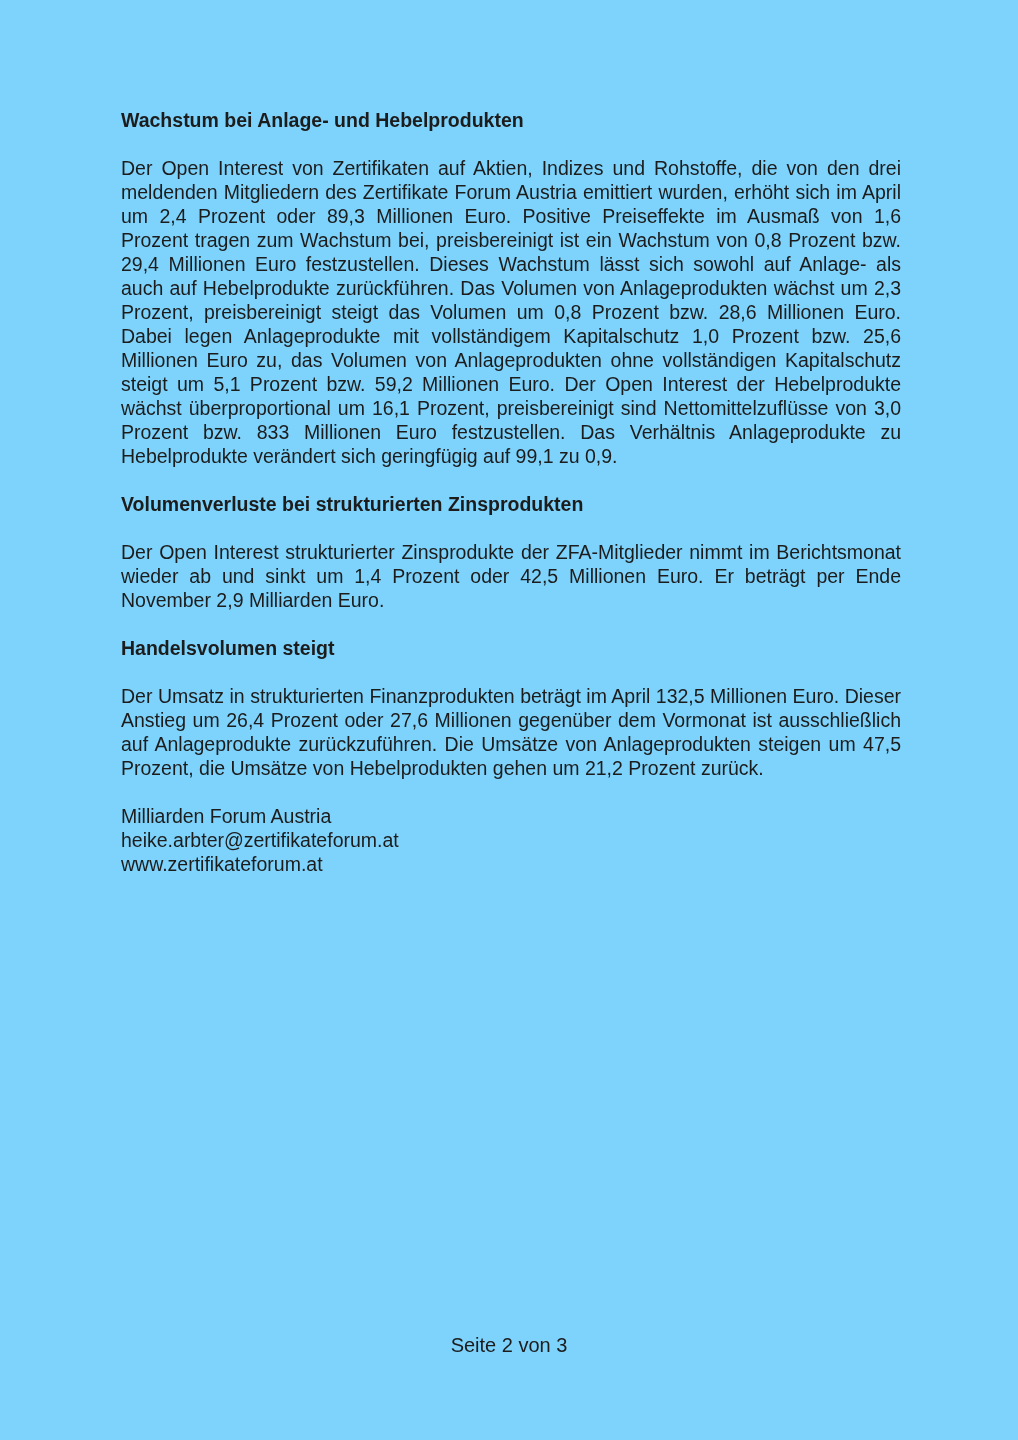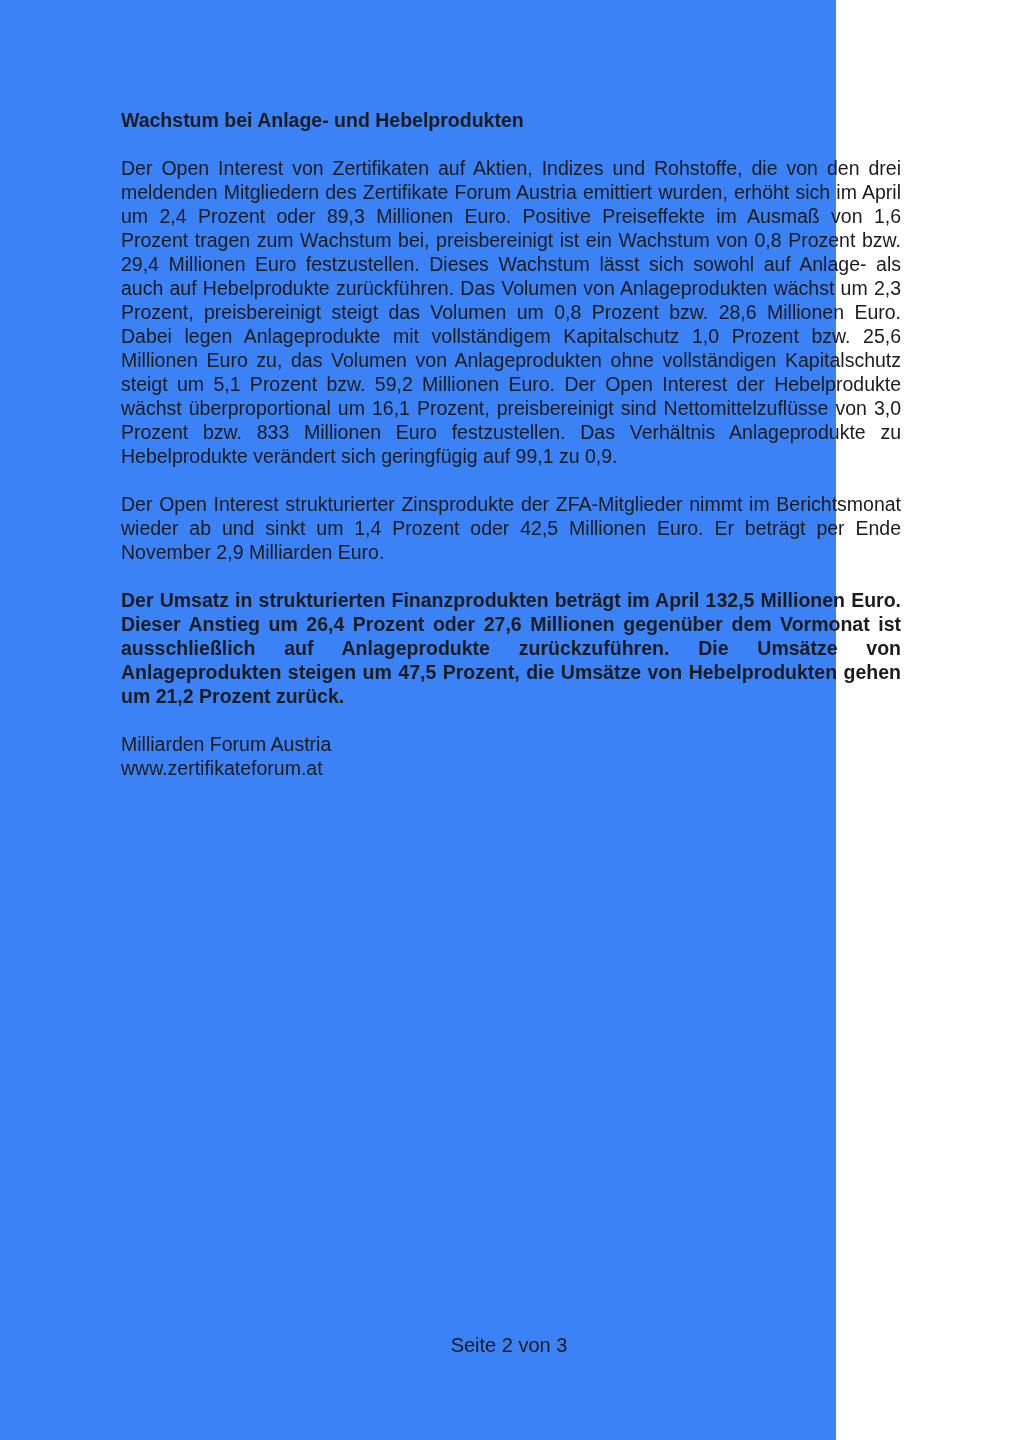"Wachstum bei Anlage- und Hebelprodukten" .page { background: #3b82f6 -> #7dd3fc; width: 836px -> 1018px }
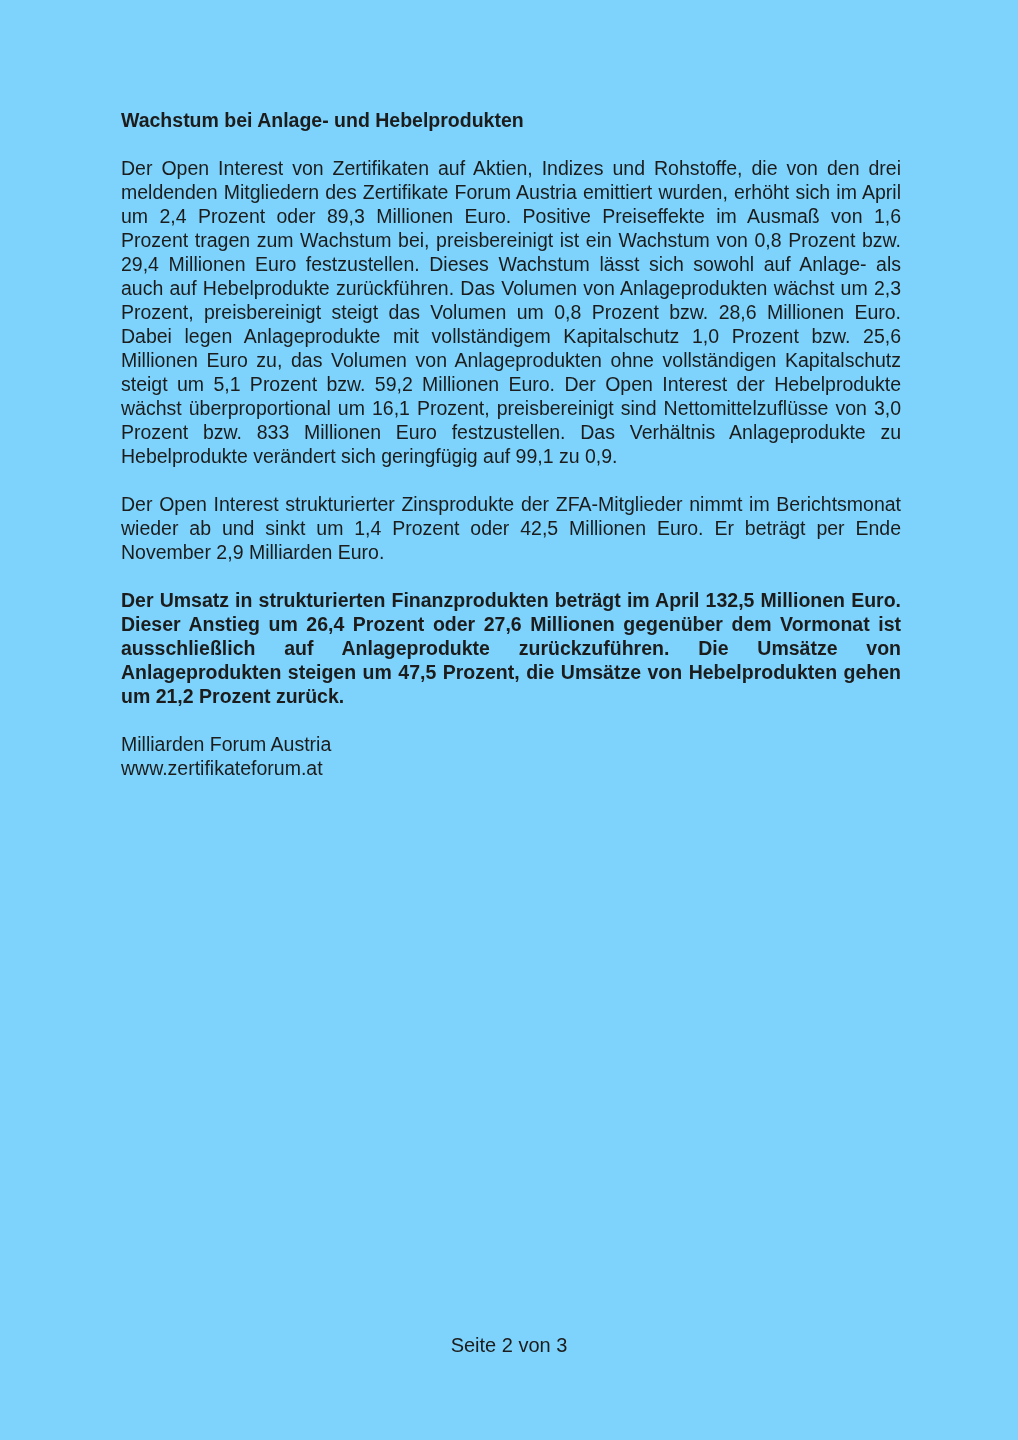"Volumenverluste bei strukturierten" div.heading { html: none -> <div>Volumenverluste bei strukturierten Zinsprodukten</div> }
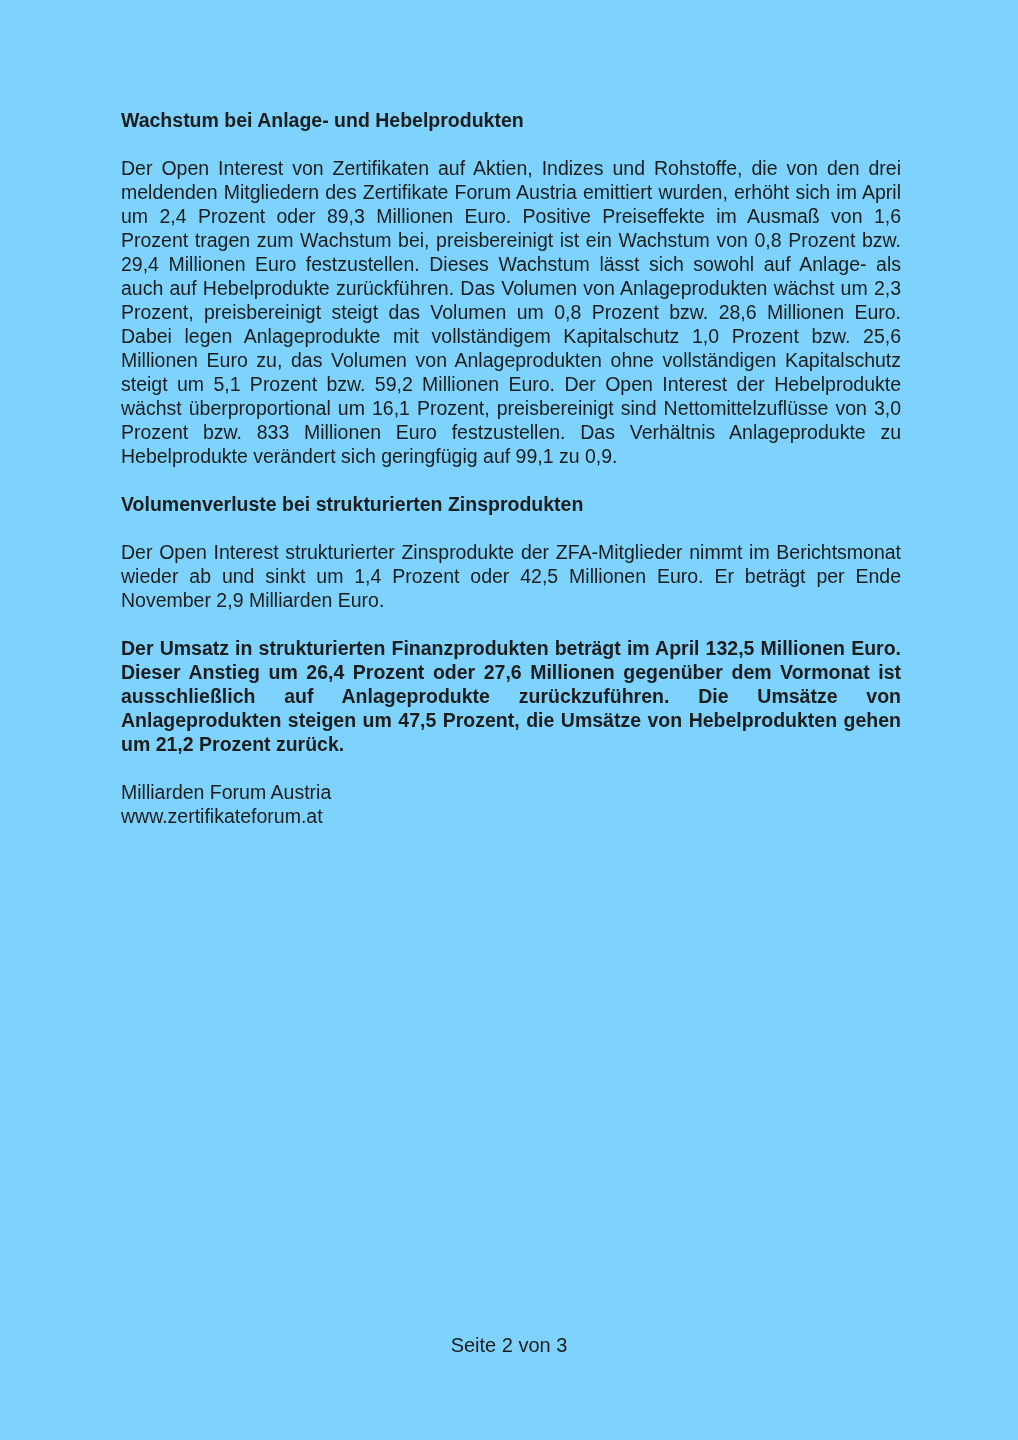"Handelsvolumen steigt" div.heading { html: none -> <div>Handelsvolumen steigt</div> }
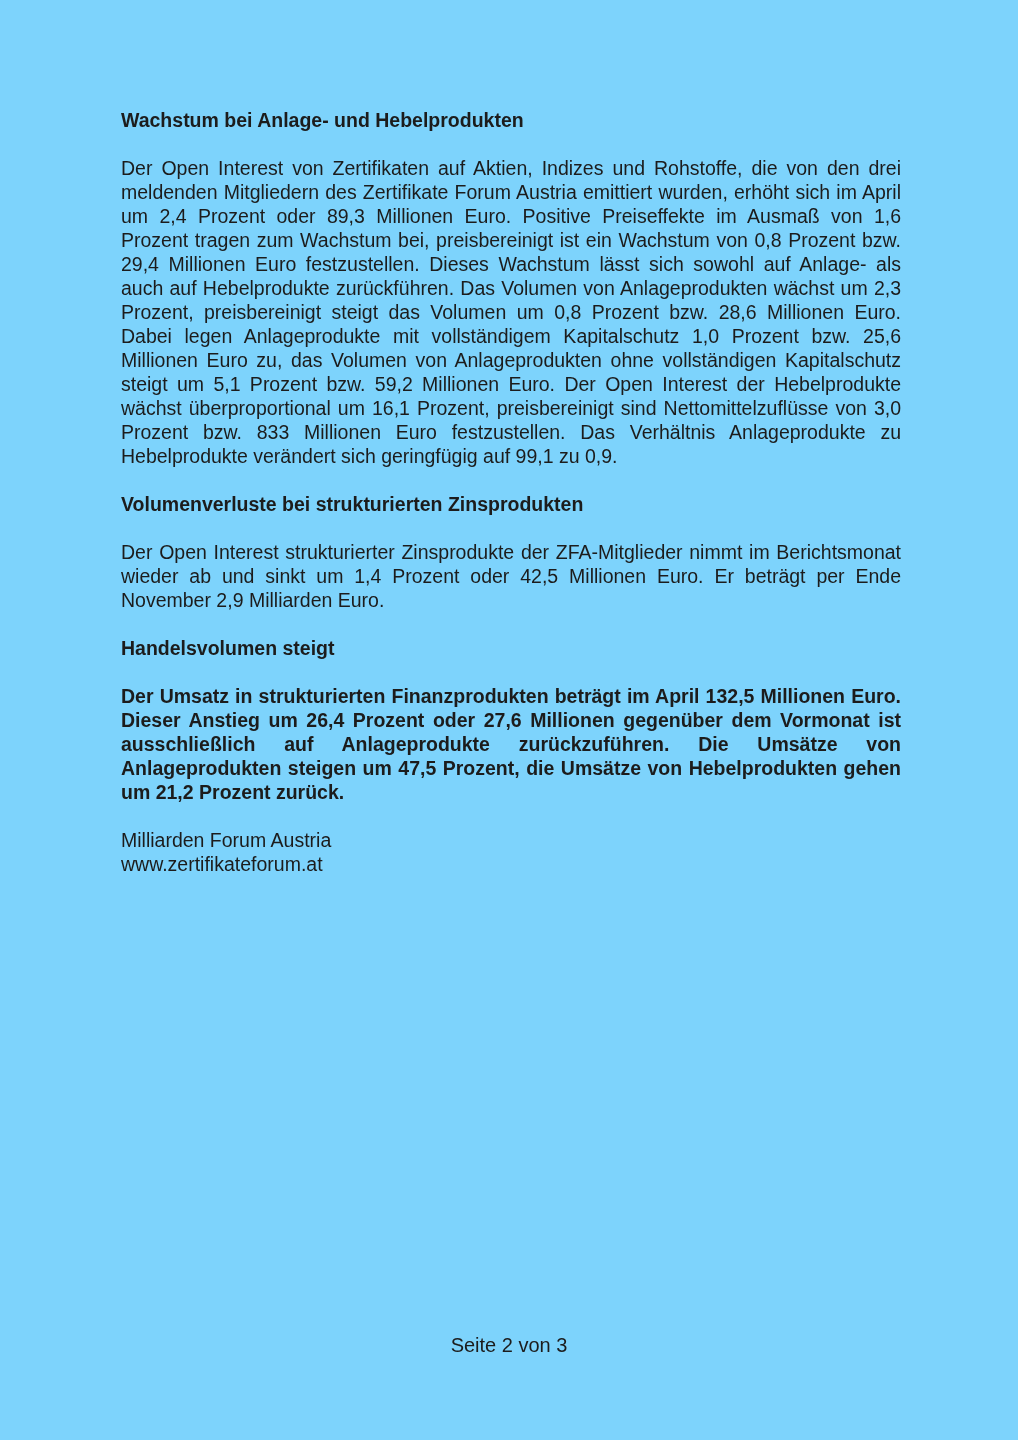"Der Umsatz in strukturierten" .para.last-body { font-weight: bold -> none }
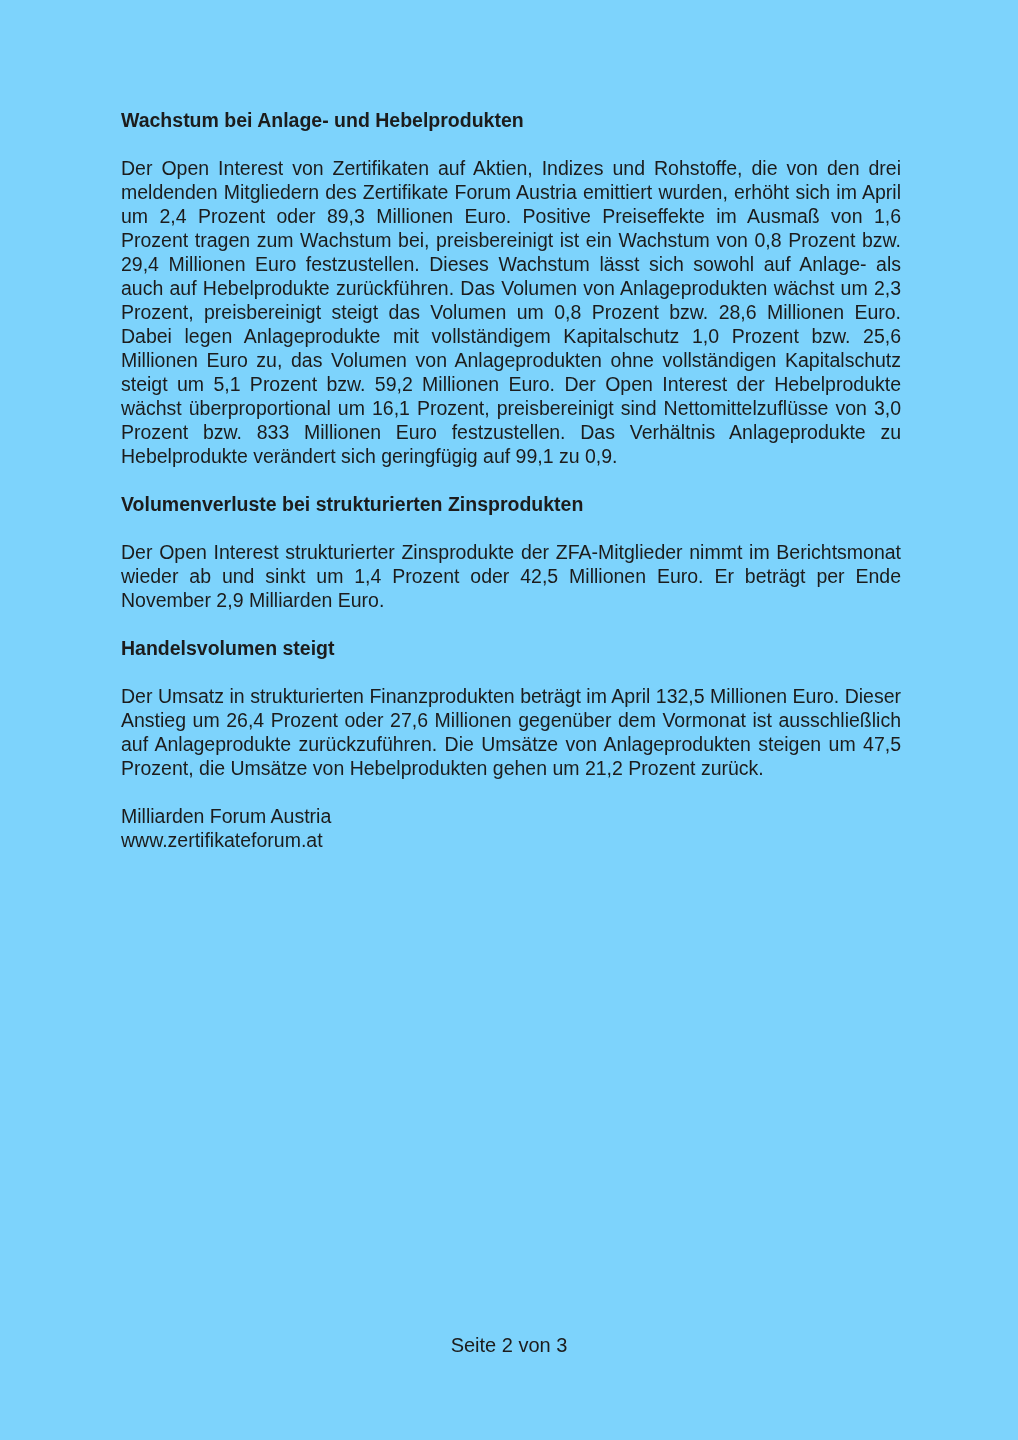"heike.arbter@zertifikateforum.at" div.contact-line { html: none -> <div>heike.arbter@zertifikateforum.at</div> }
